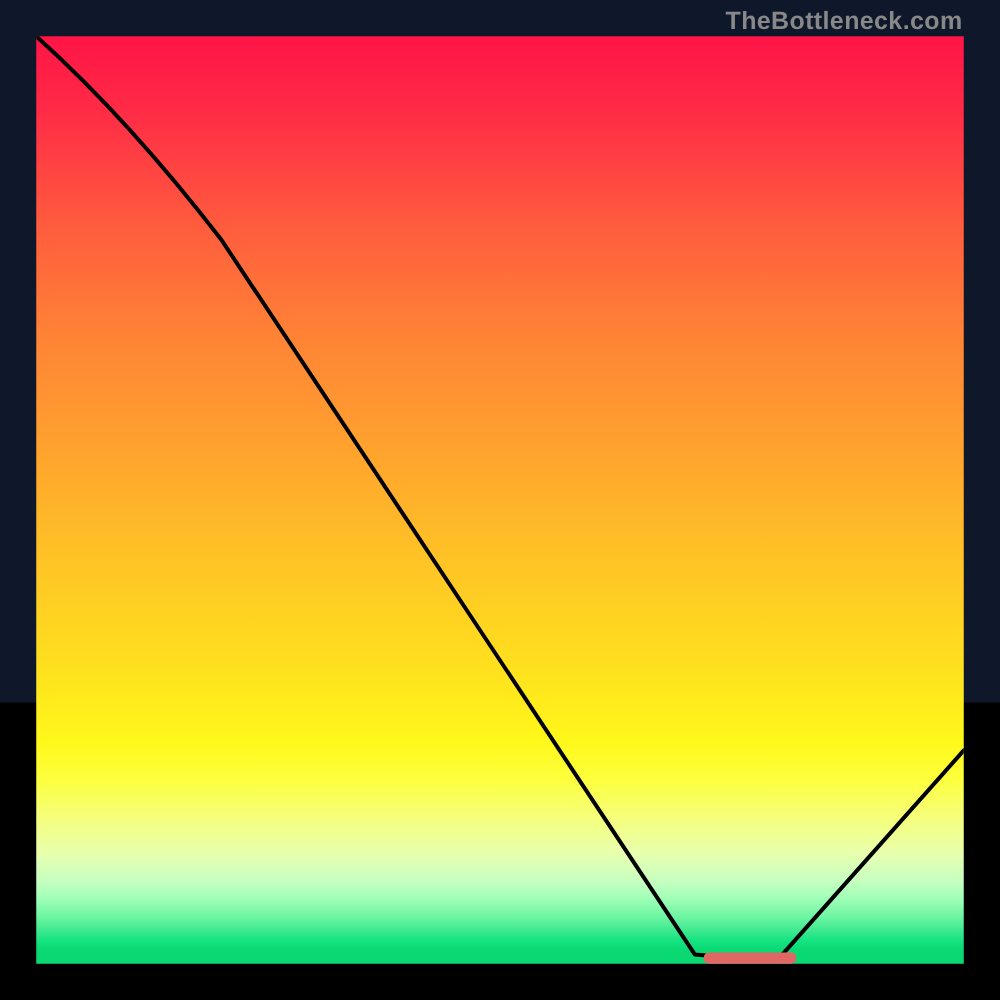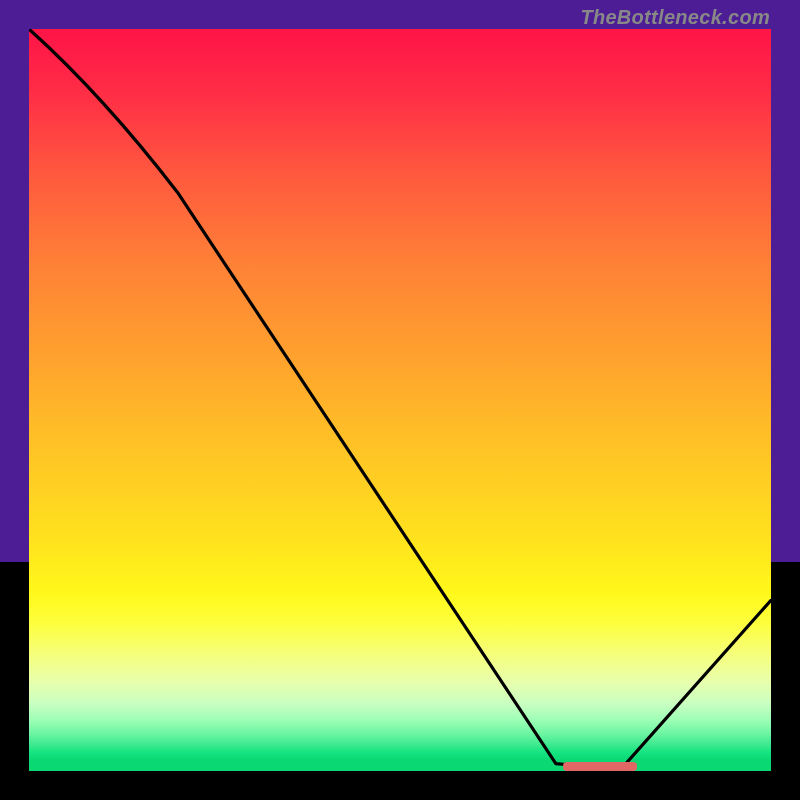"TheBottleneck.com" .chart-container { background: #4c1d95 -> #0f172a; font-style: italic -> none }
